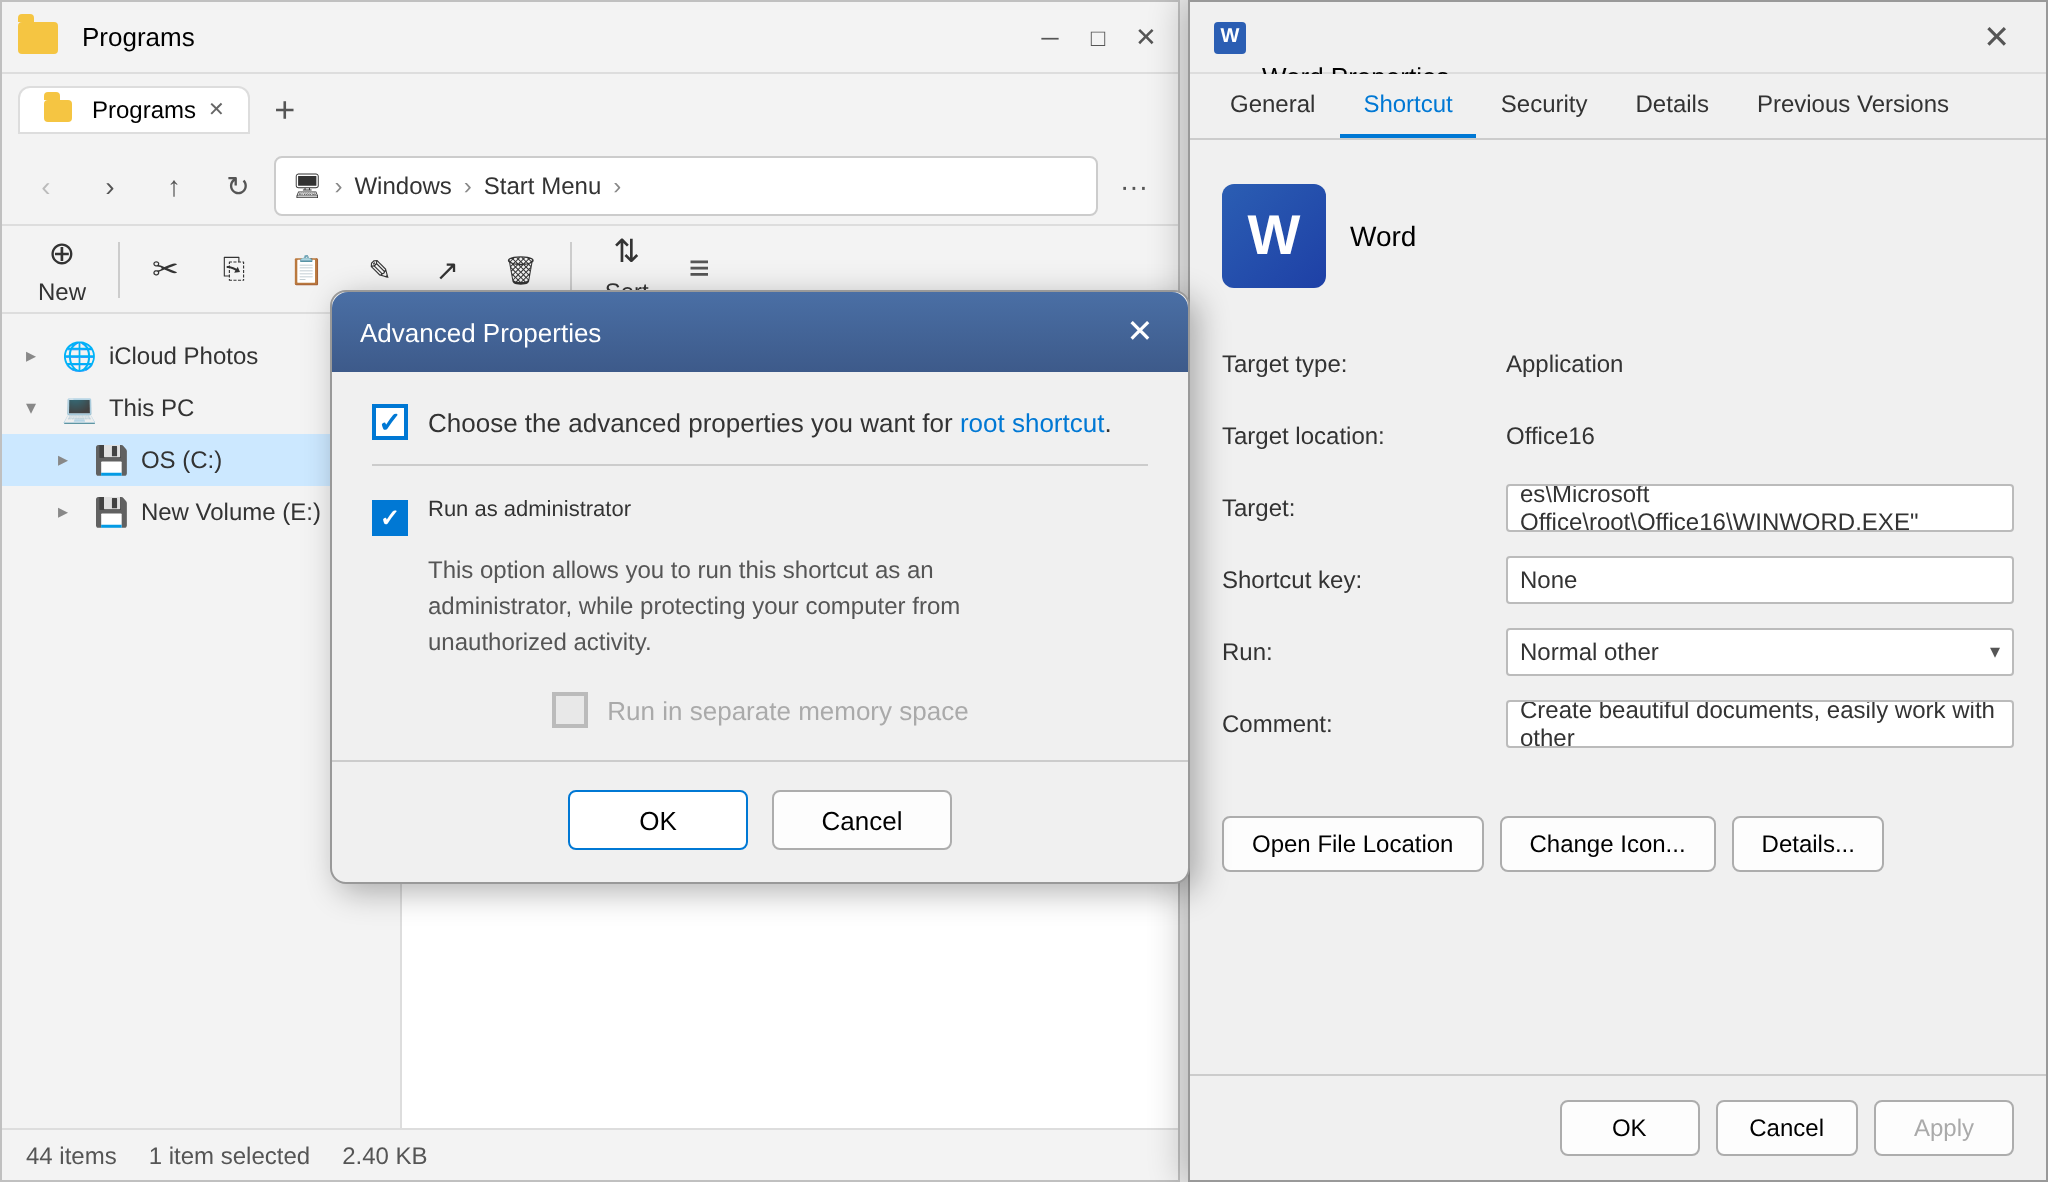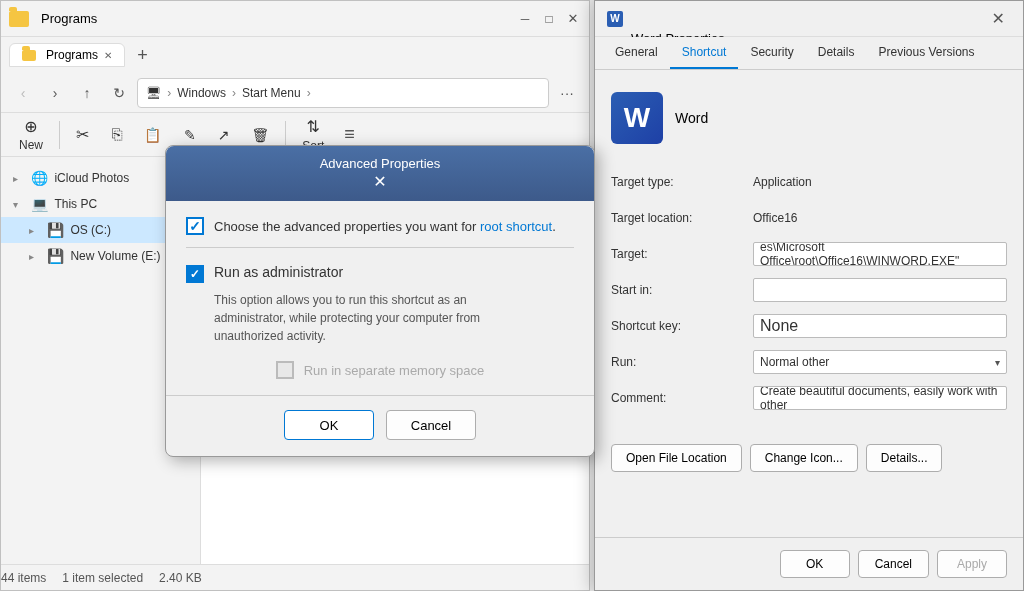"Advanced Properties" .adv-titlebar { flex-direction: column -> none }
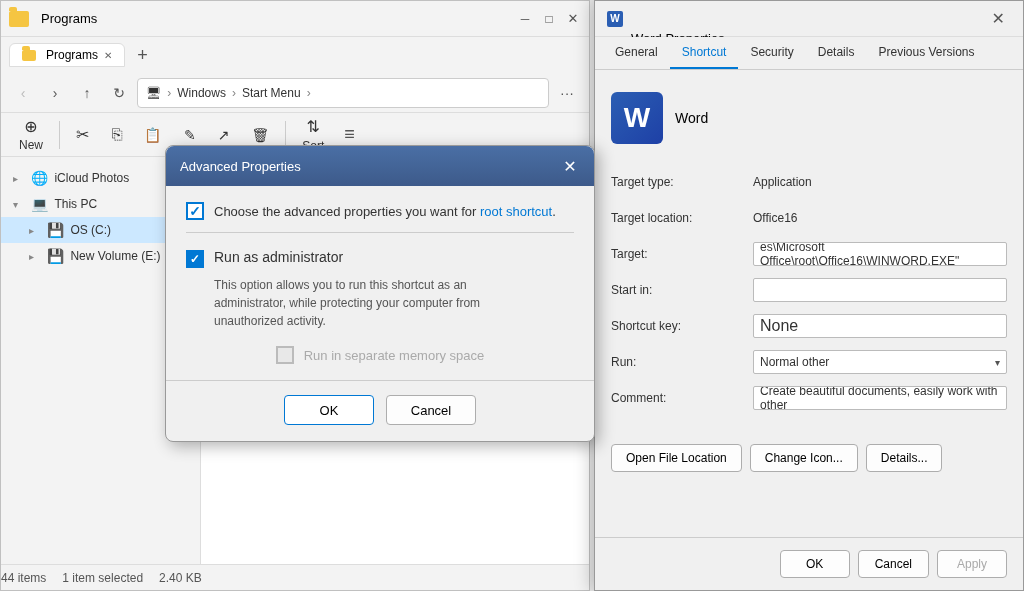"Run as administrator" .adv-option-label { font-size: 14px -> 11px }
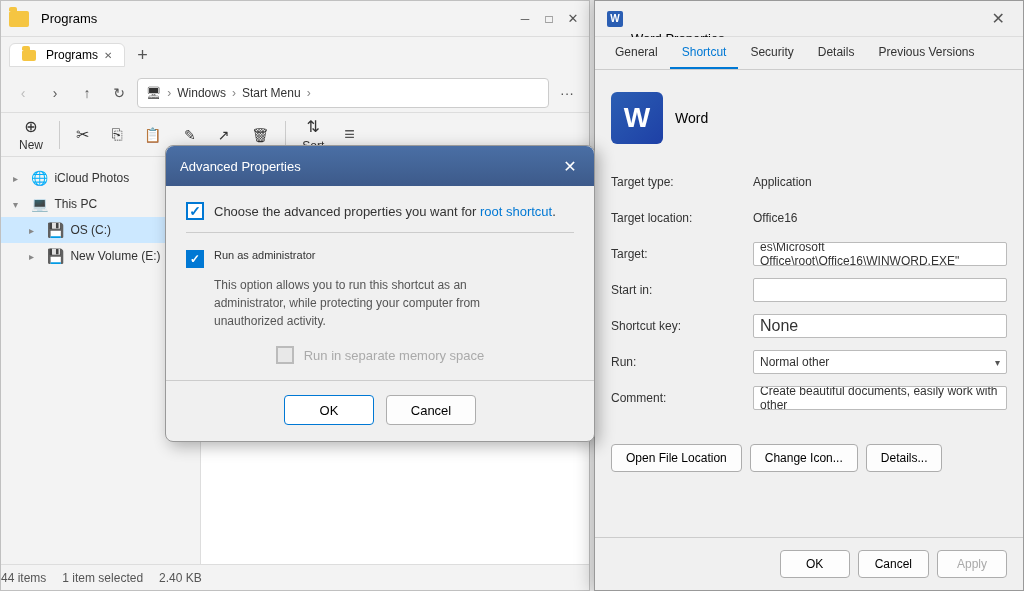"Start in:" div.prop-row { html: <div> <span>Start in:</span> <input> </div> -> none }
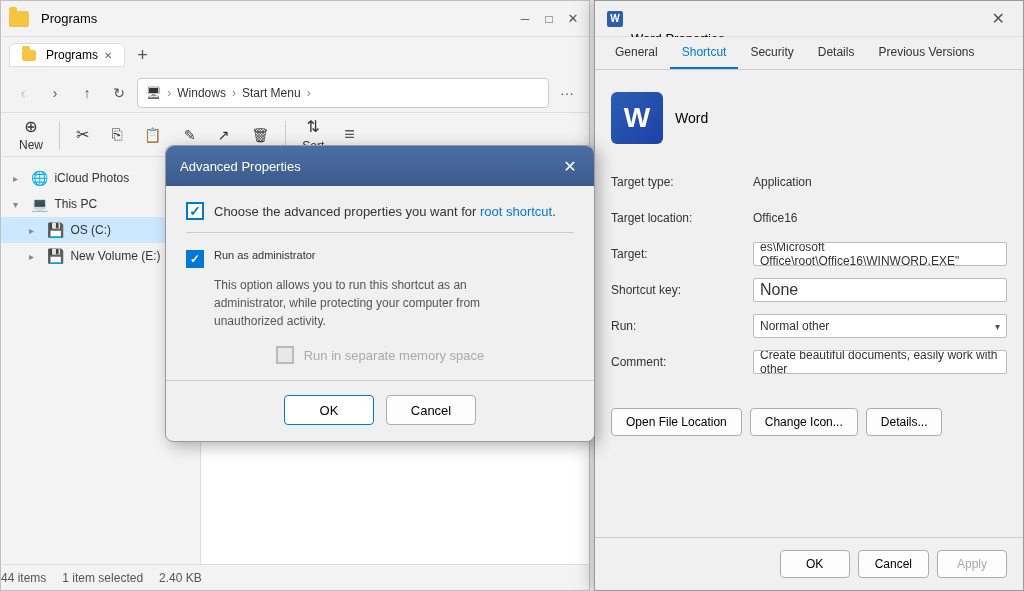"None" .prop-input { font-size: 16px -> 12px }
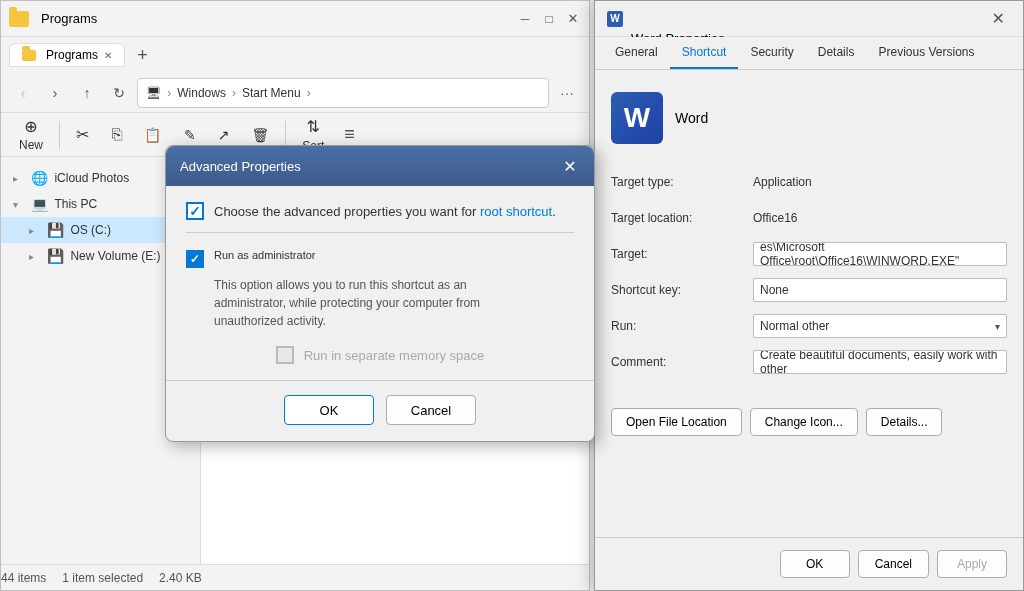"44 items" .status-bar { padding: 0 0 -> 0 12px }
